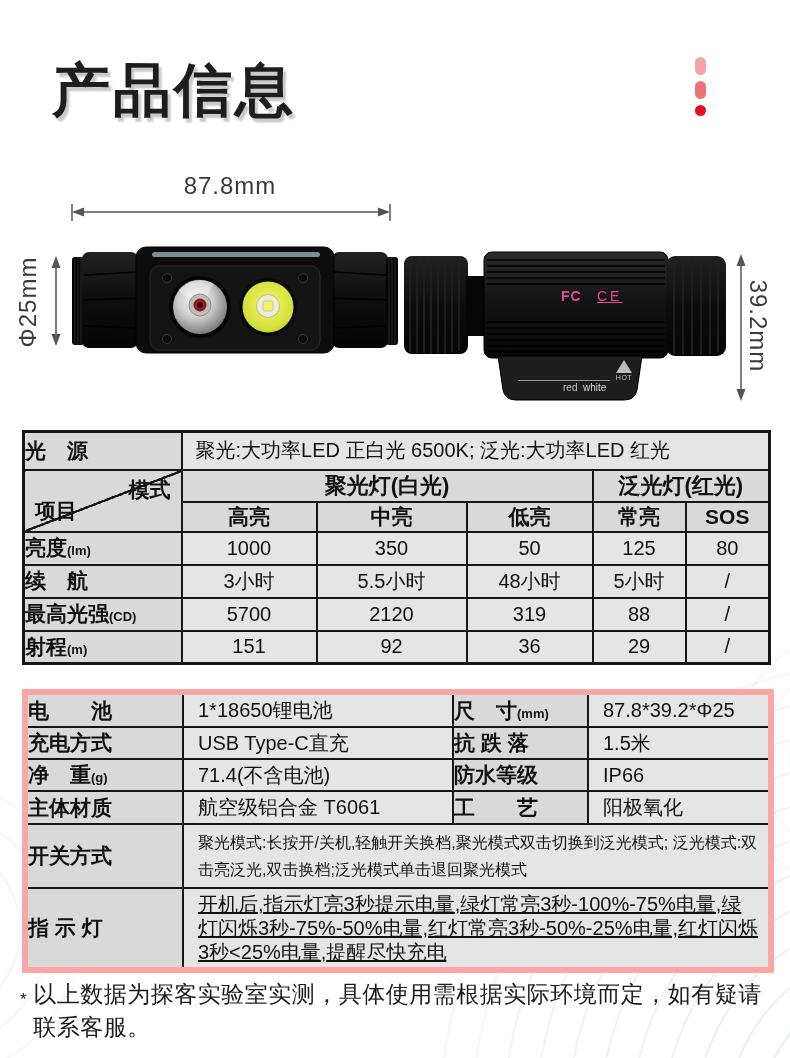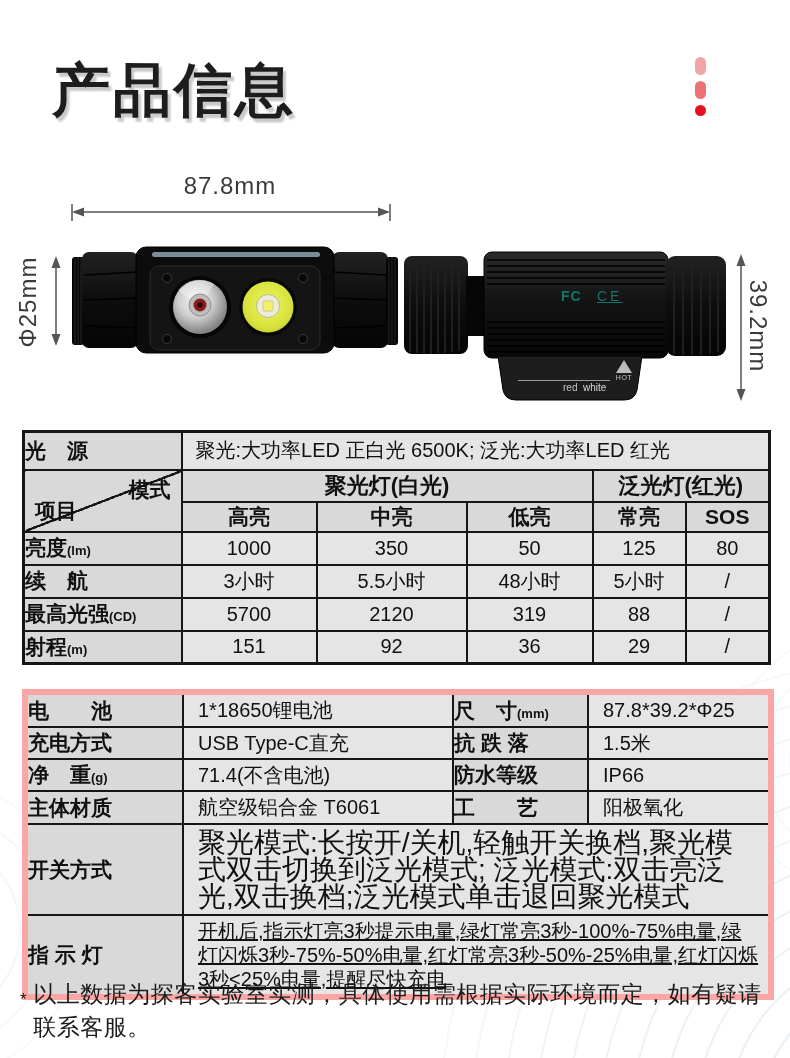"FC" .engraving { color: #0f766e -> #ec4899 }
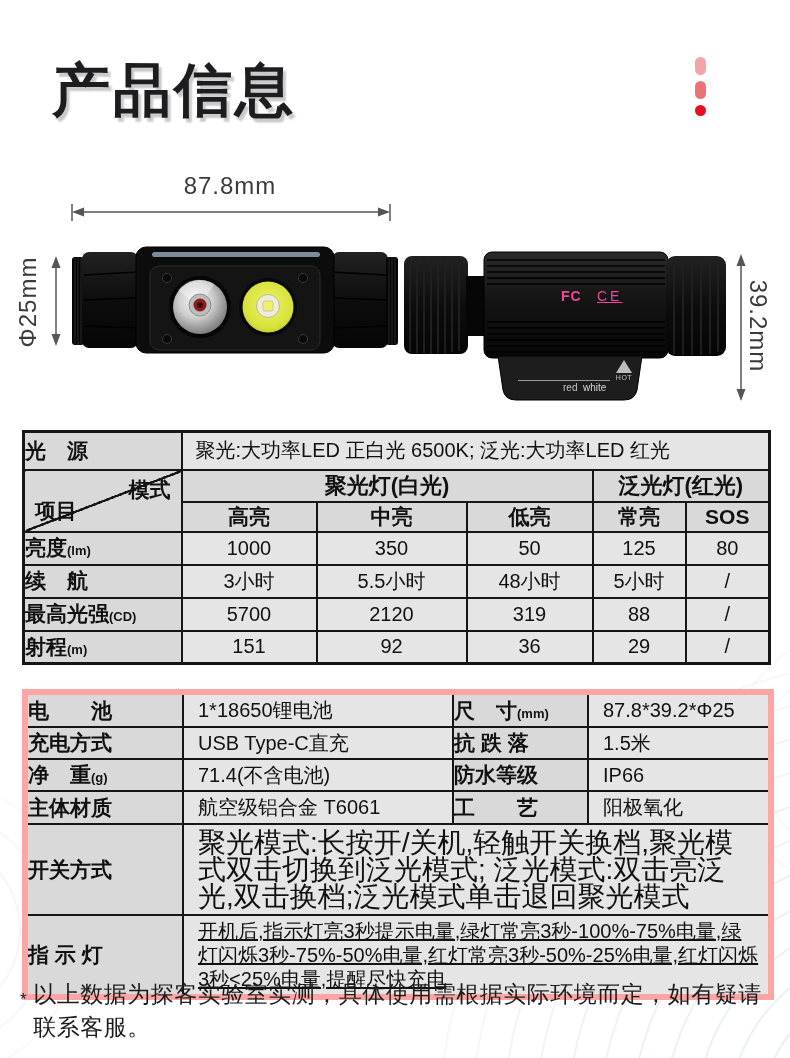"聚光模式:长按开/关机,轻触开关换档,聚光模式双击切换到泛光模式;" .para { font-size: 28px -> 16px }
